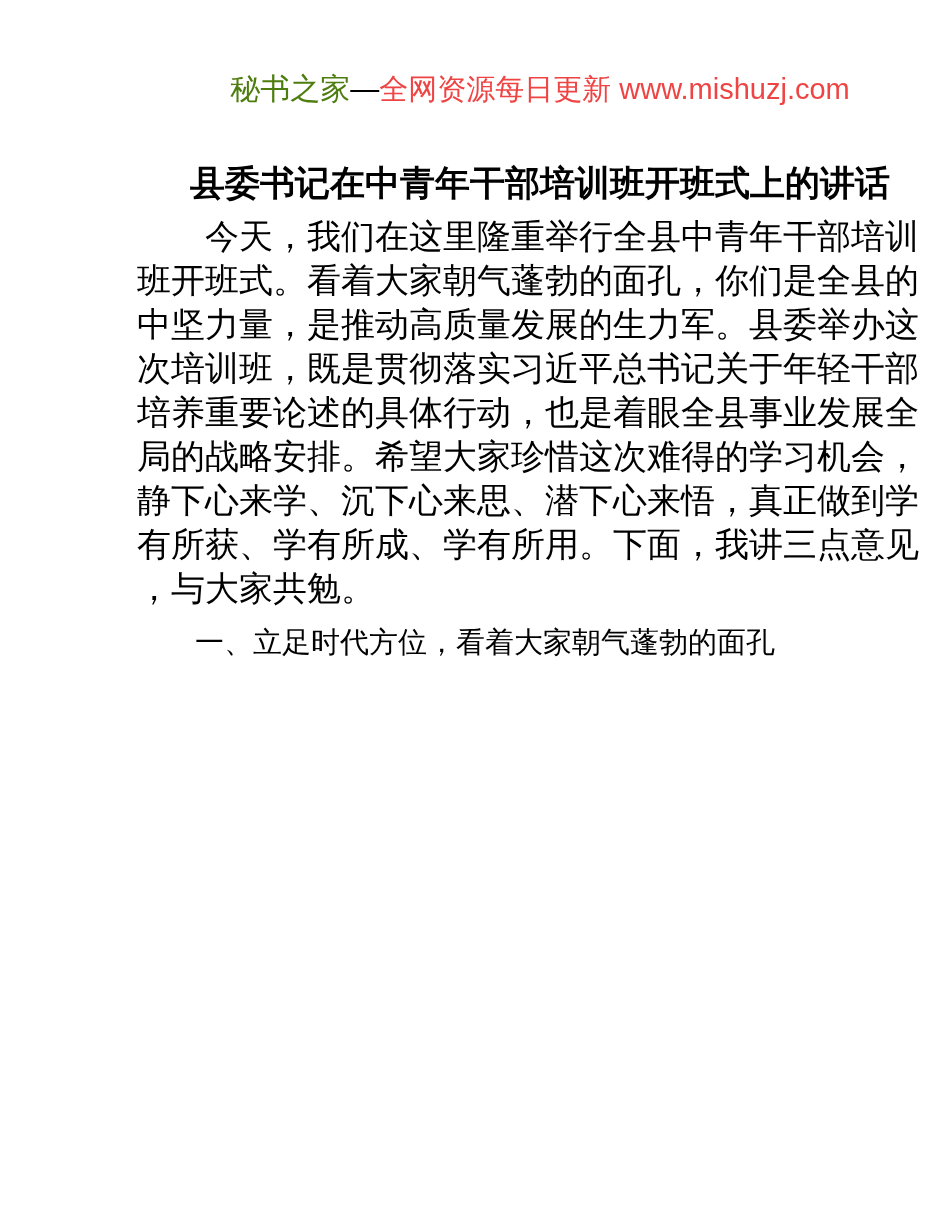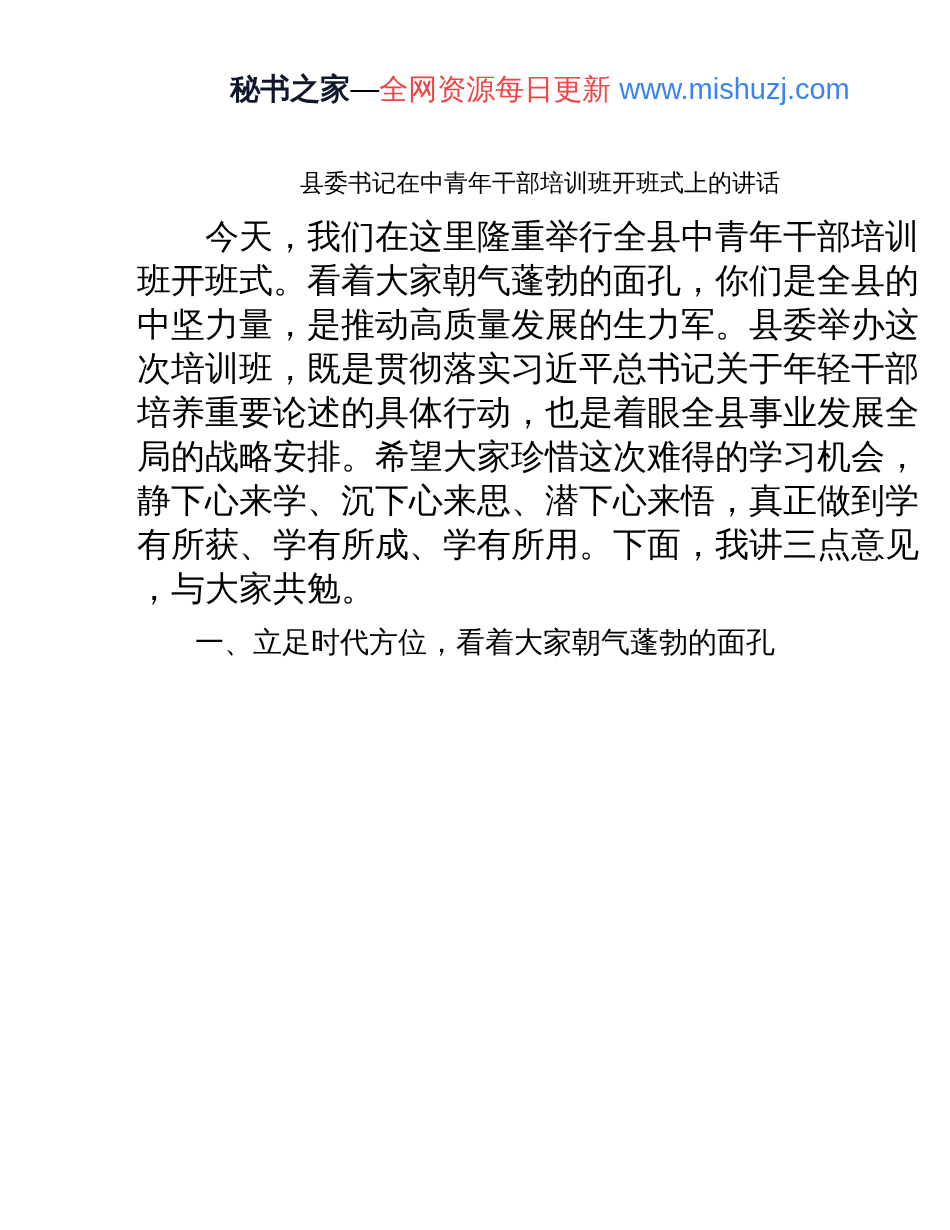"秘书之家" .brand { color: #0f172a -> #4d7c0f; font-weight: bold -> normal }
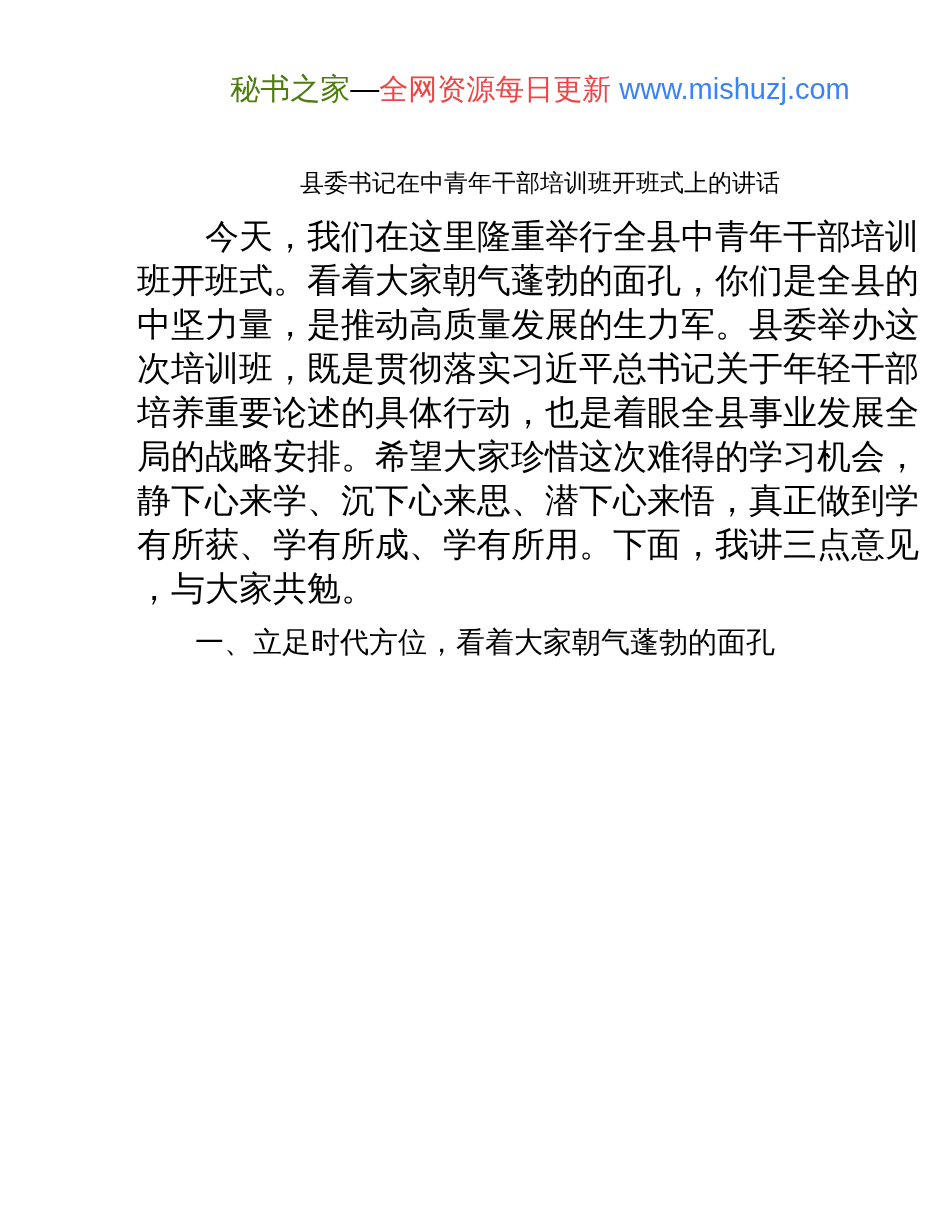"www.mishuzj.com" .site-url { color: #3b82f6 -> #ef4444 }
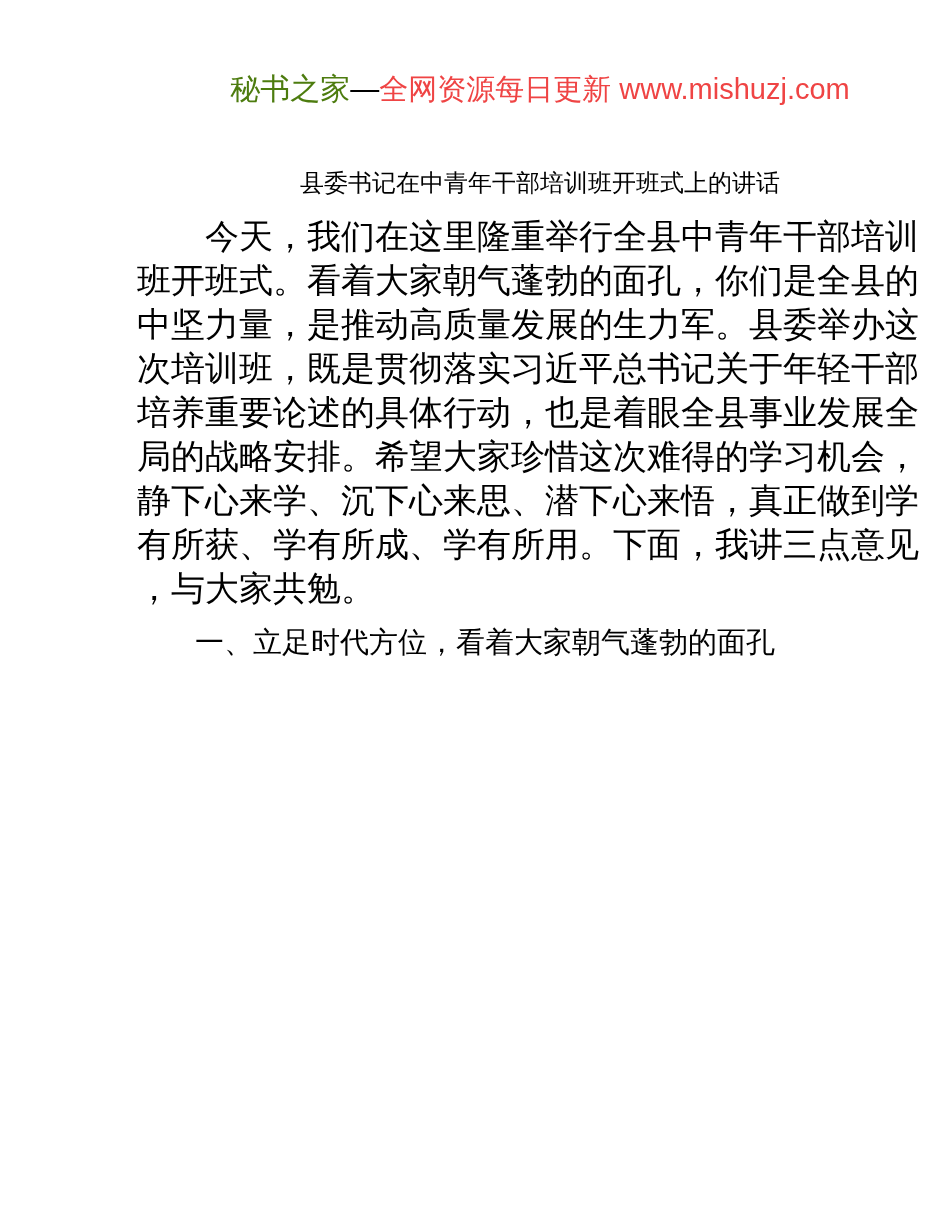"县委书记在中青年干部培训班开班式上的讲话" .doc-title { font-size: 24px -> 35px; font-weight: normal -> bold }
